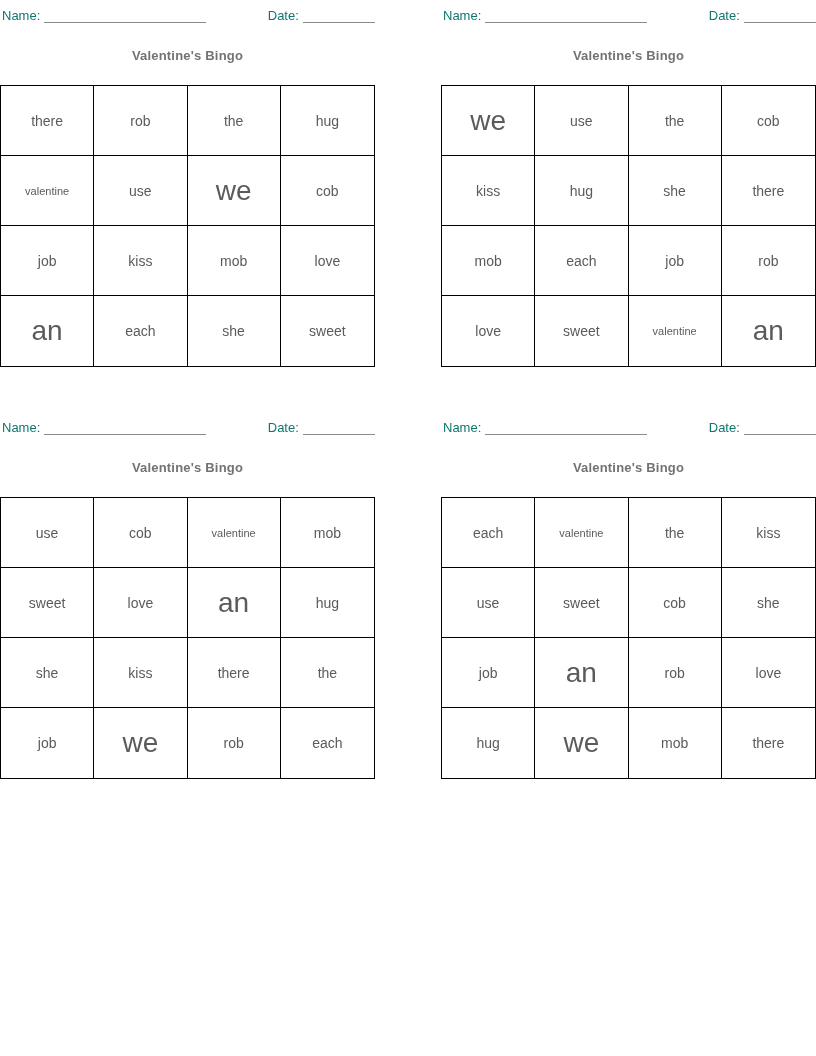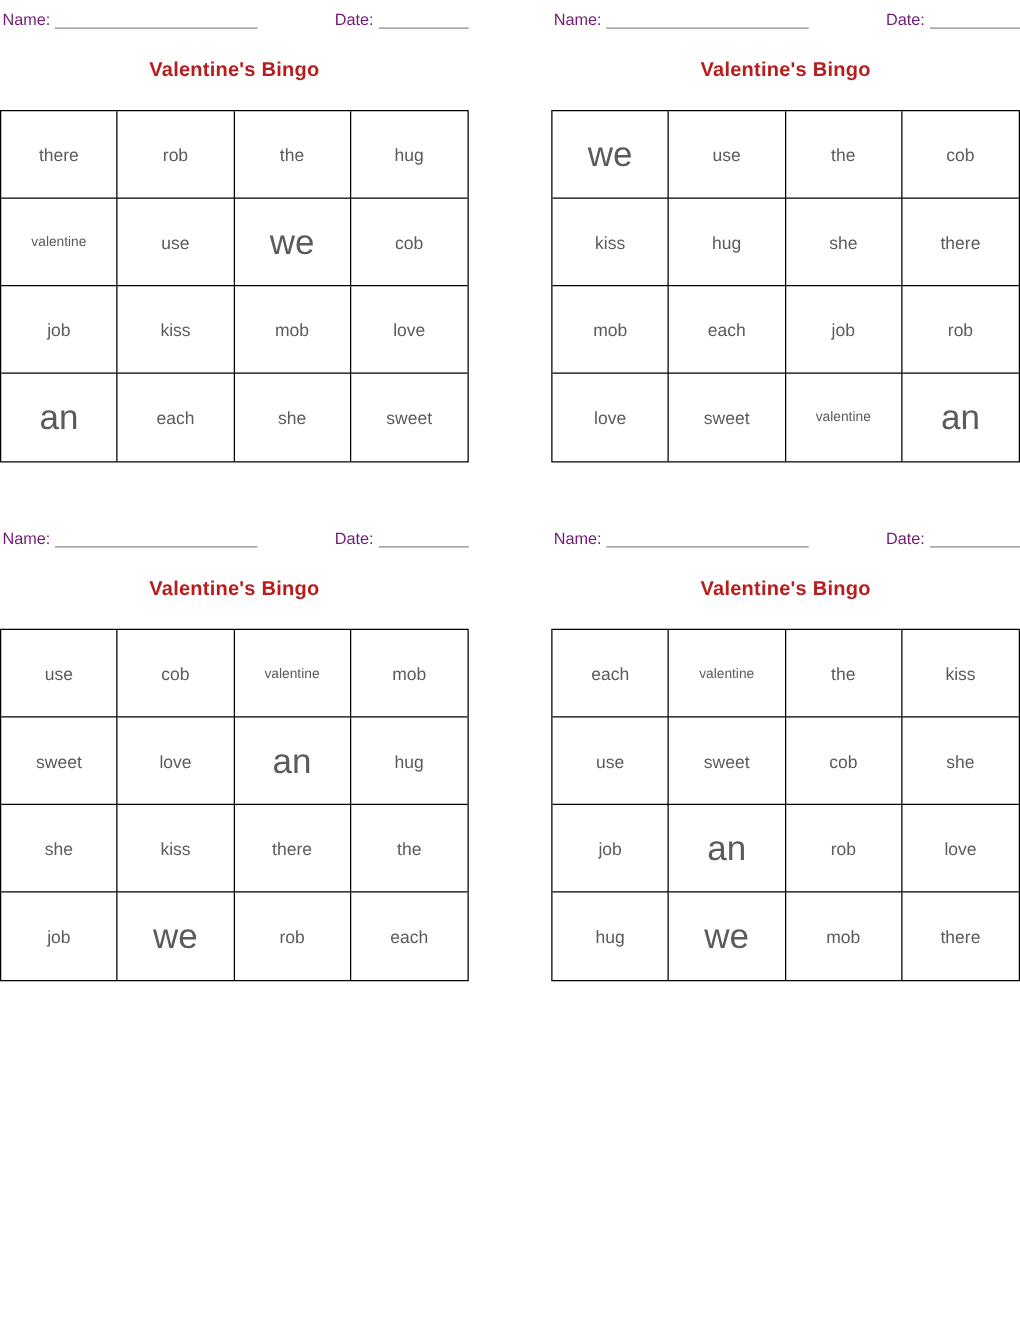"Name:" .meta-row { color: #701a75 -> #0f766e }
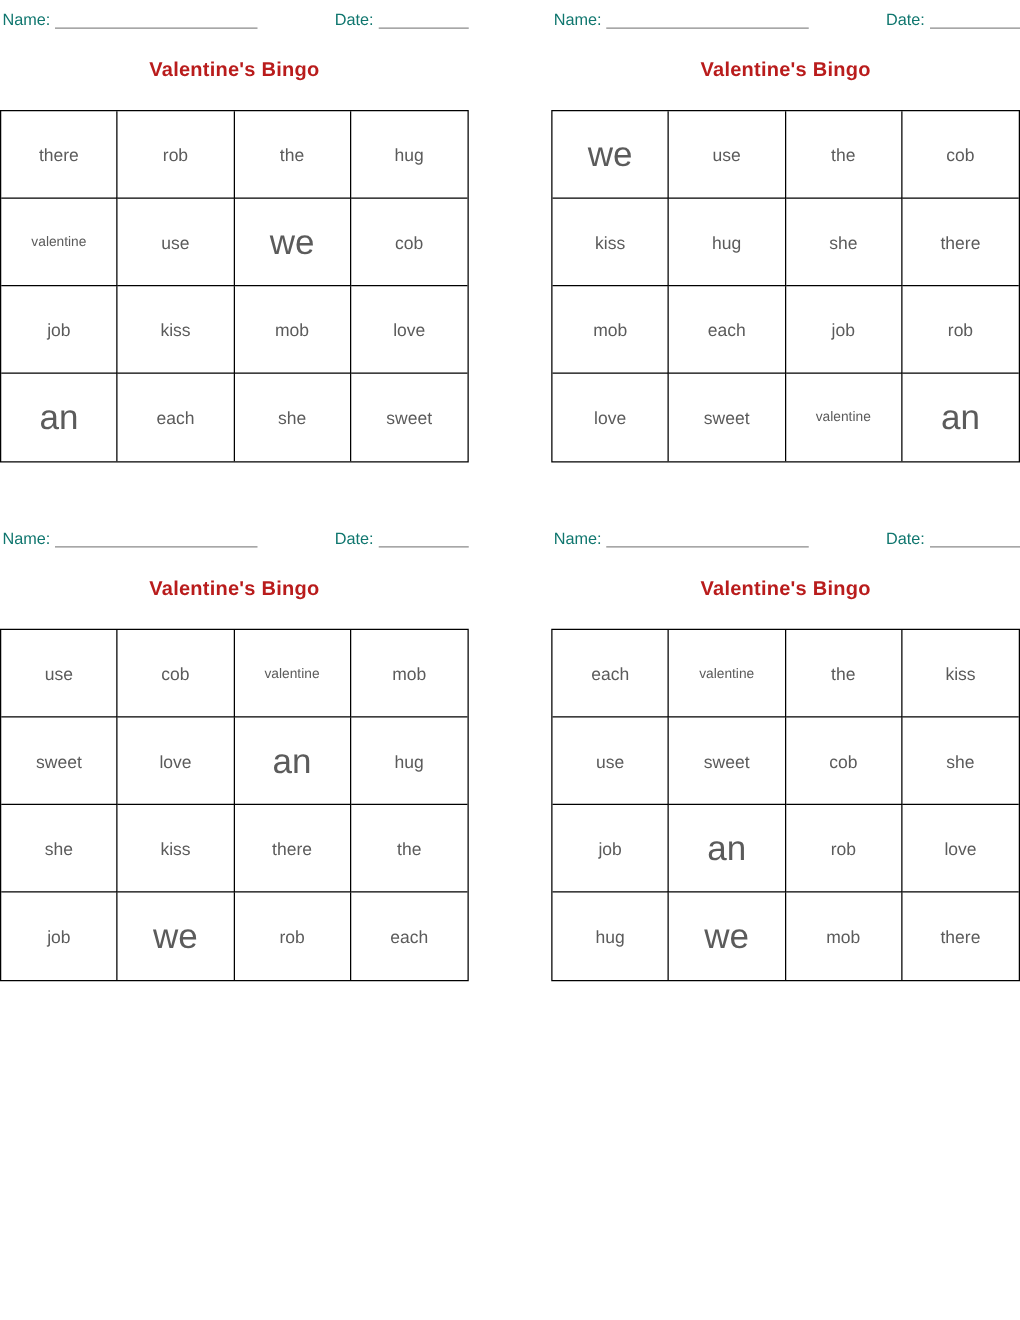"Valentine's Bingo" .card-title { color: #b91c1c -> #737373; font-size: 16px -> 13px }
